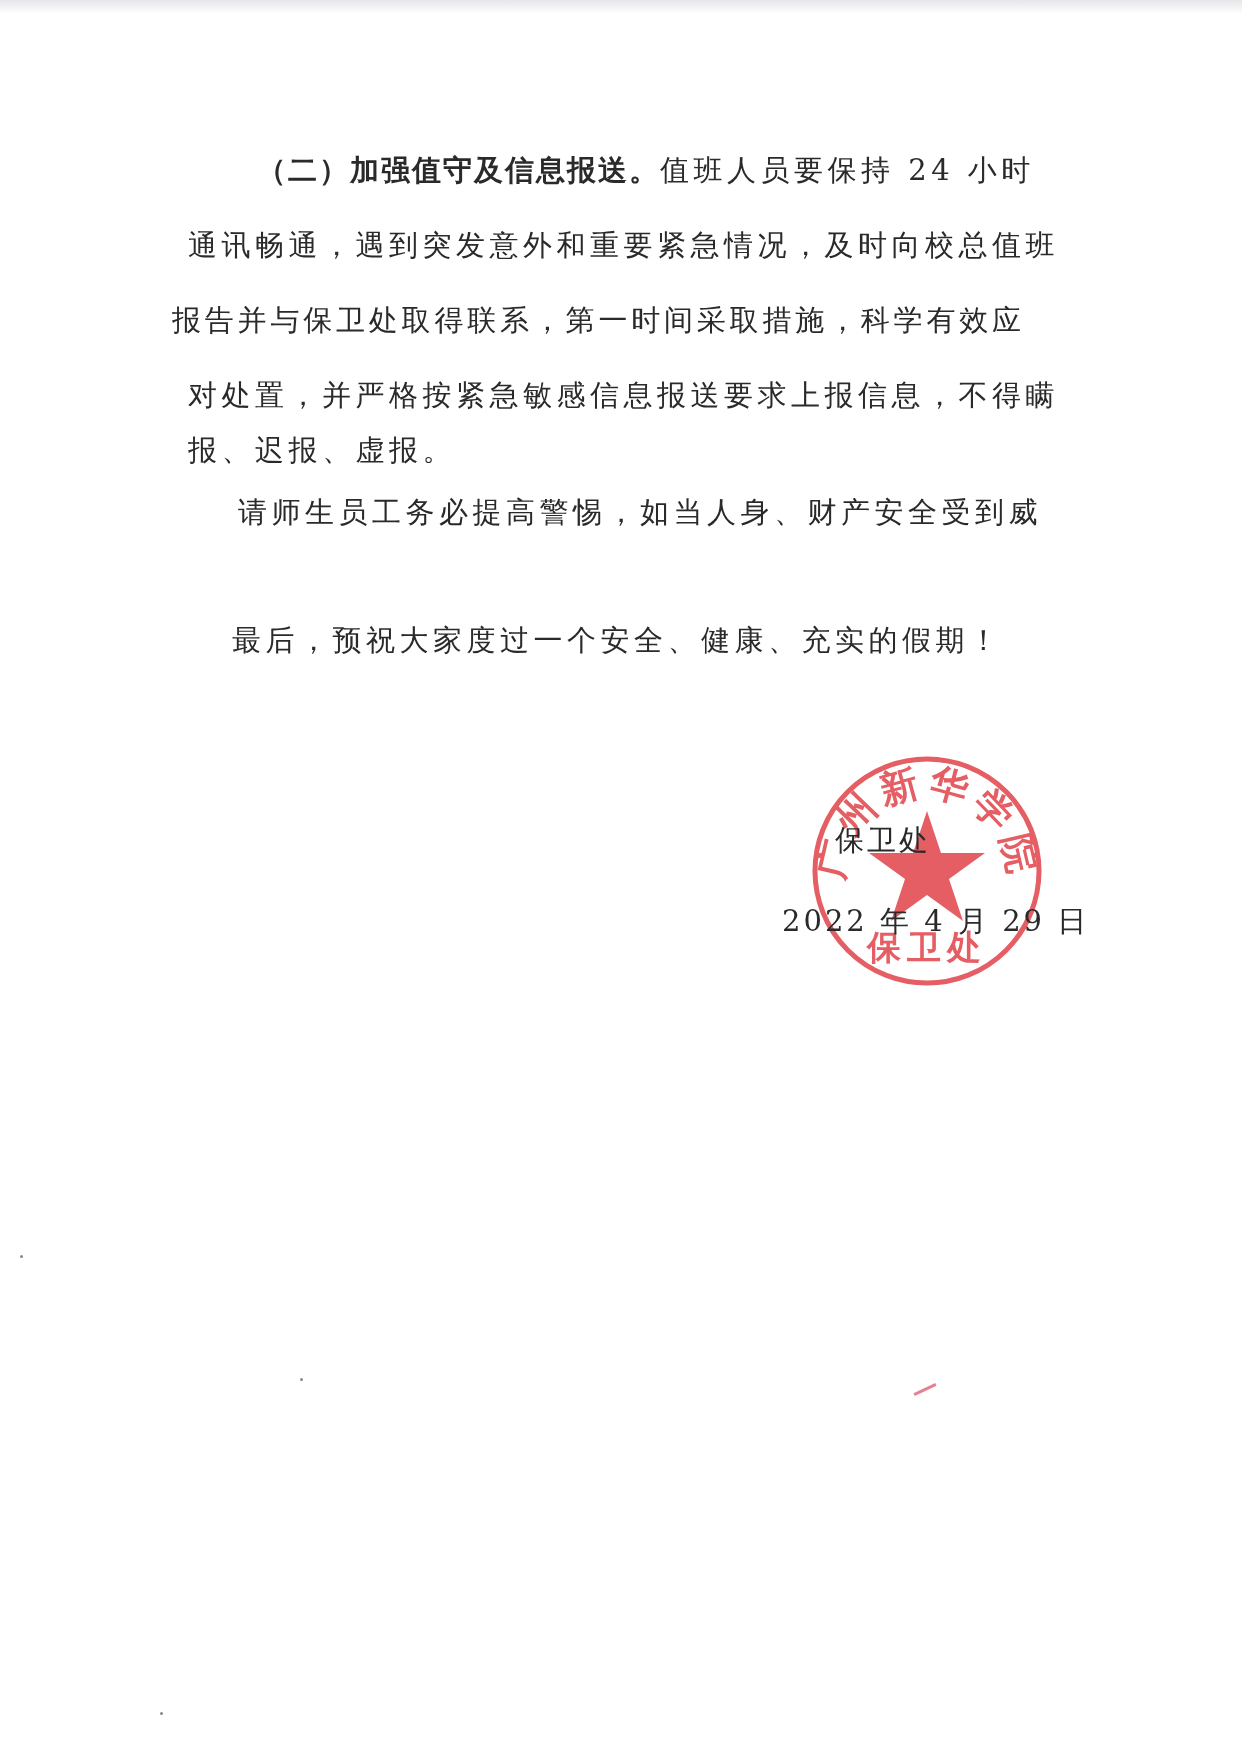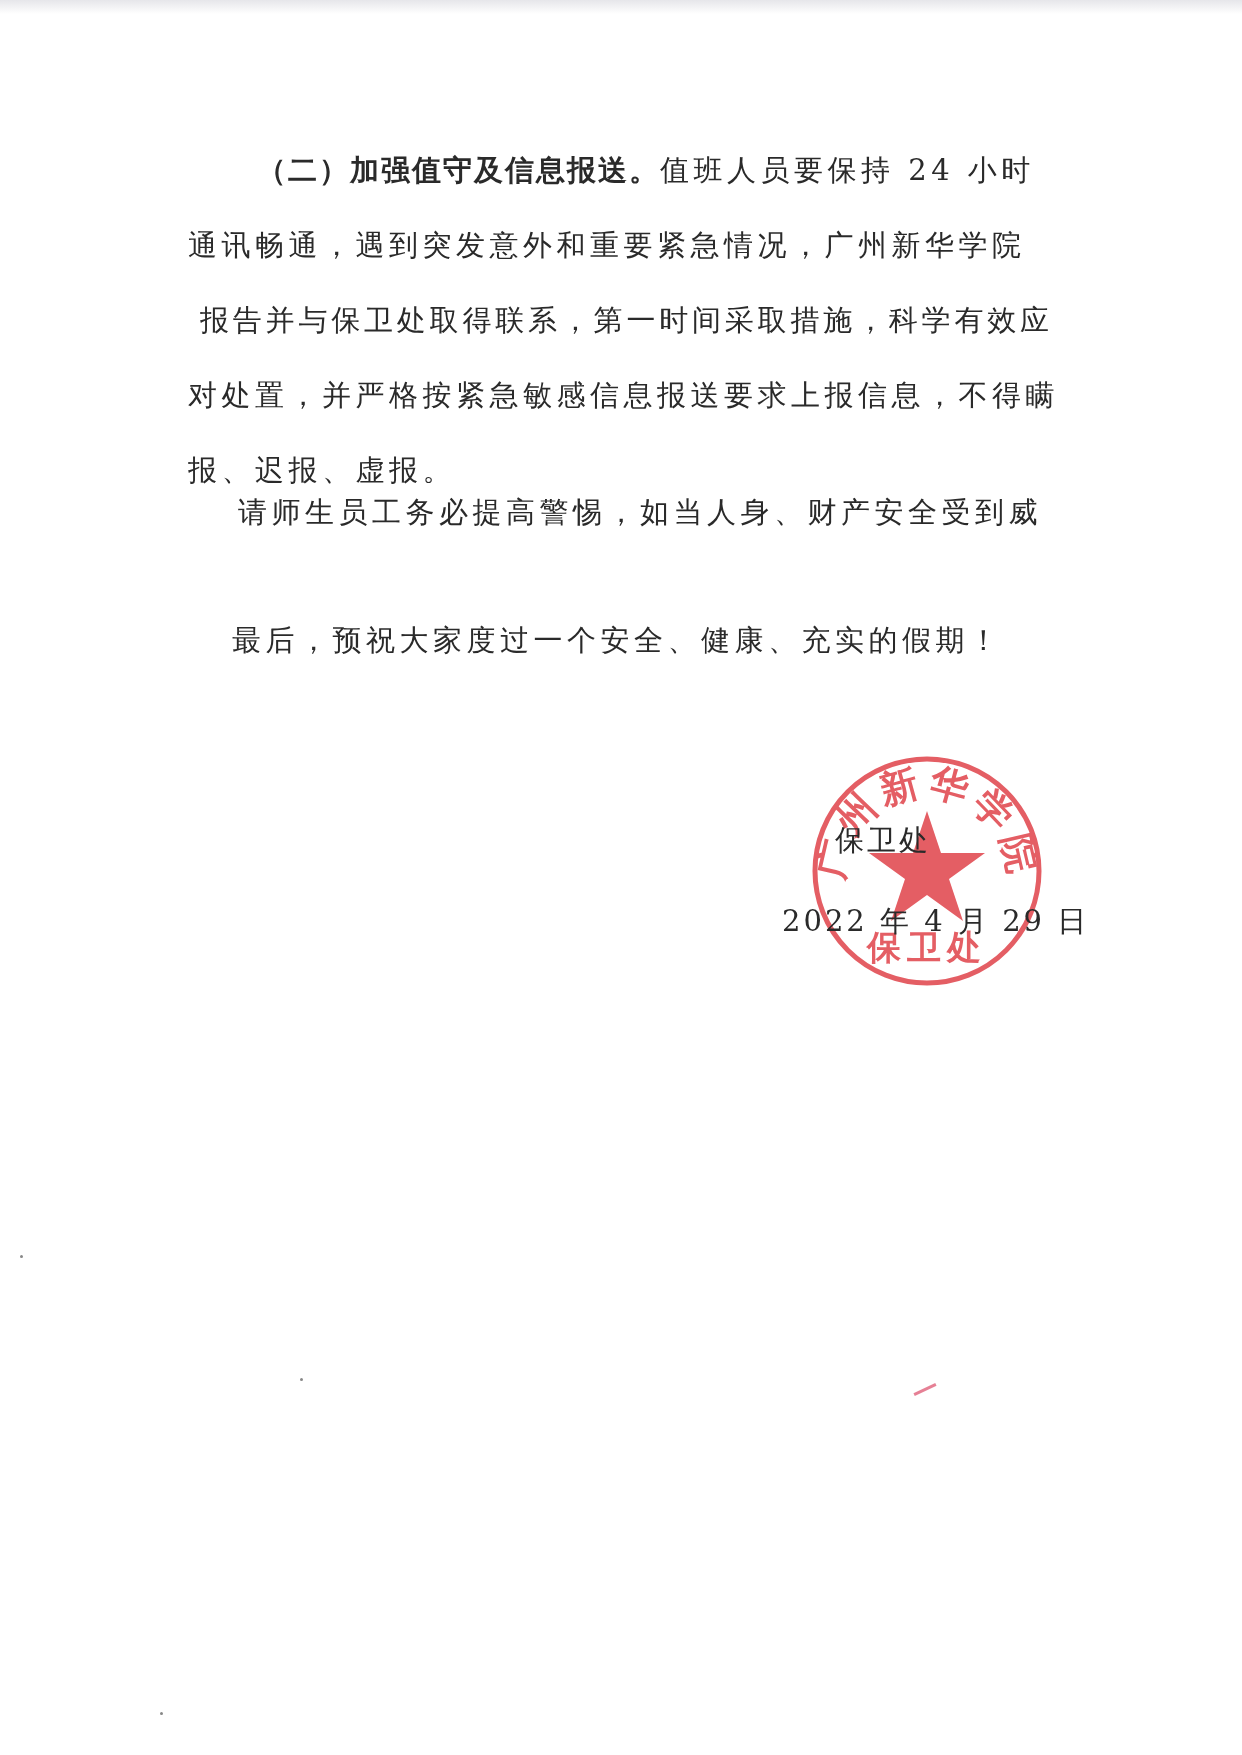"通讯畅通，遇到突发意外和重要紧急情况，广州新华学院" div.line { text: 广州新华学院 -> 及时向校总值班 }
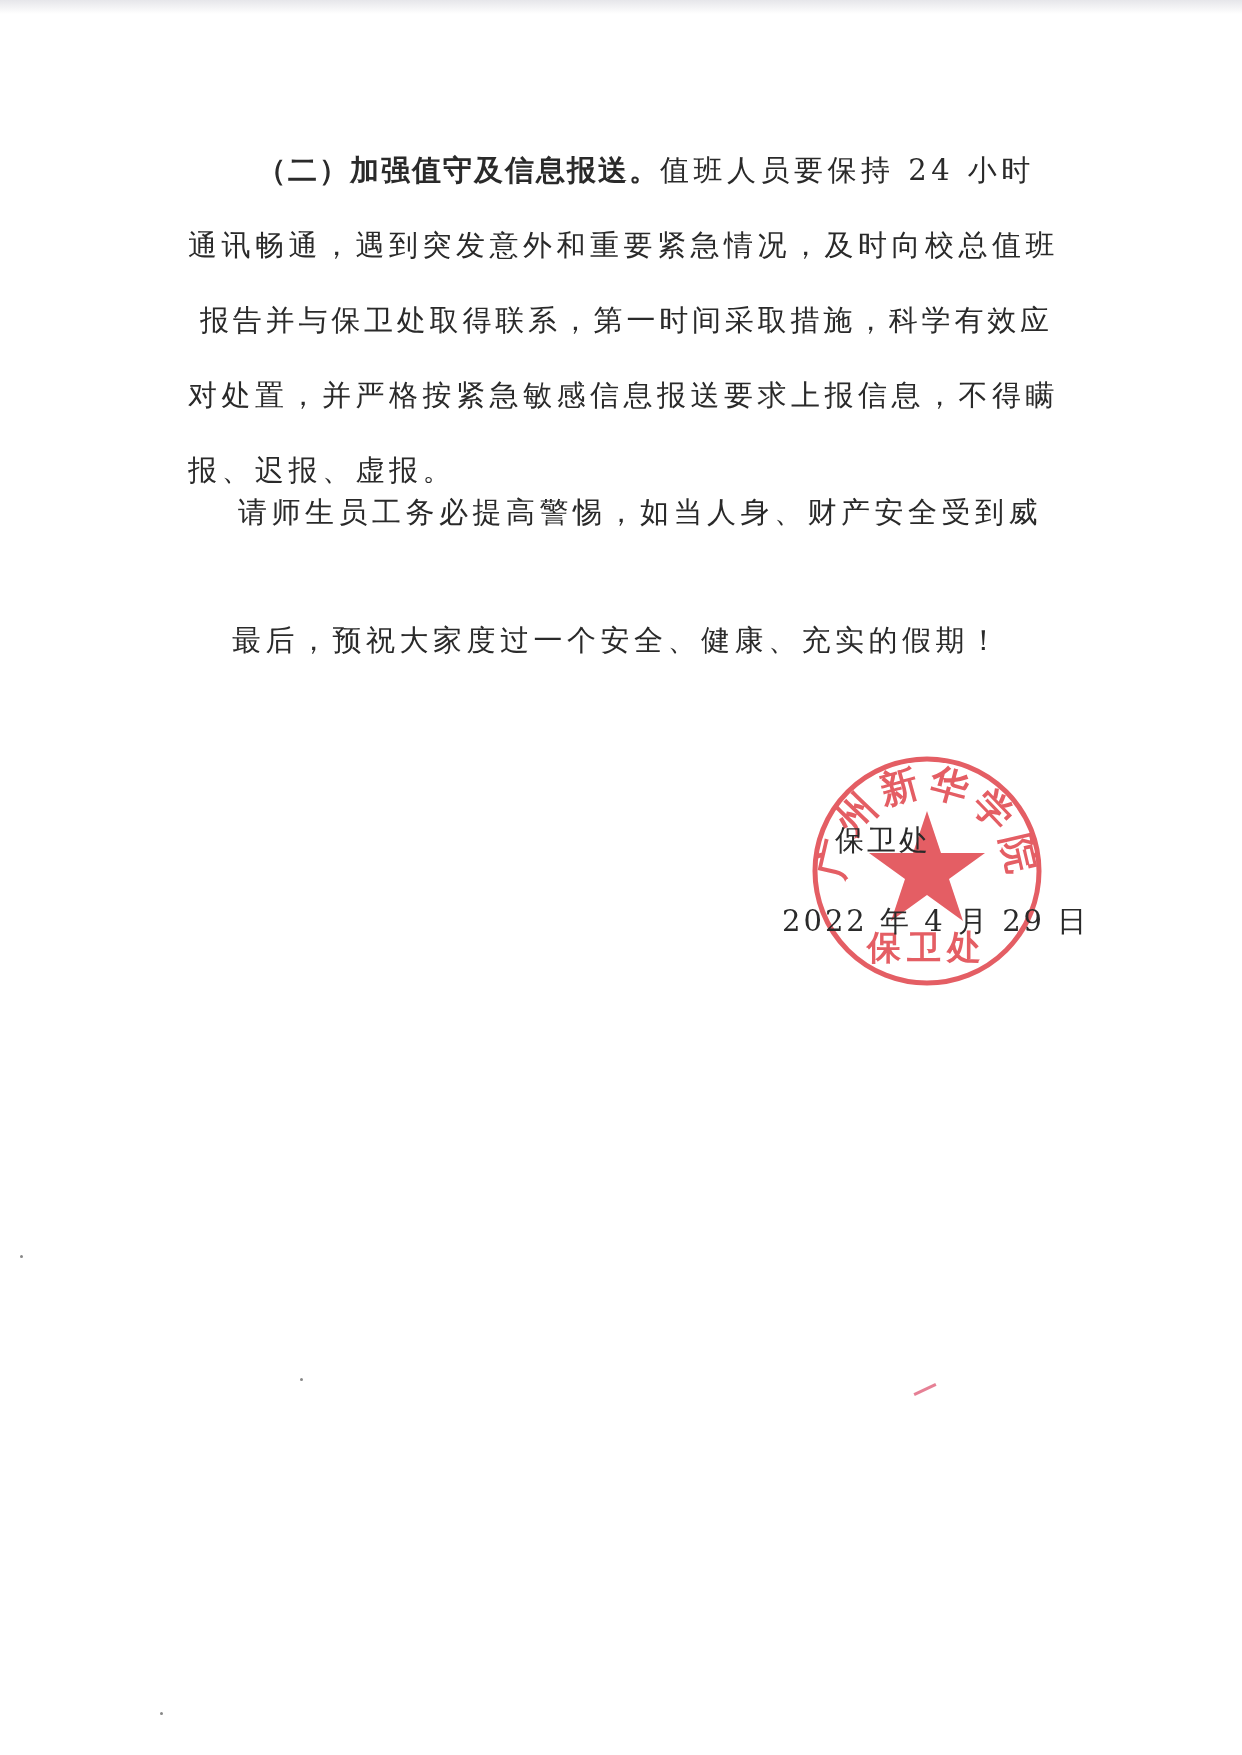"报告并与保卫处取得联系，第一时间采取措施，科学有效应" div.line { left: 200px -> 172px }
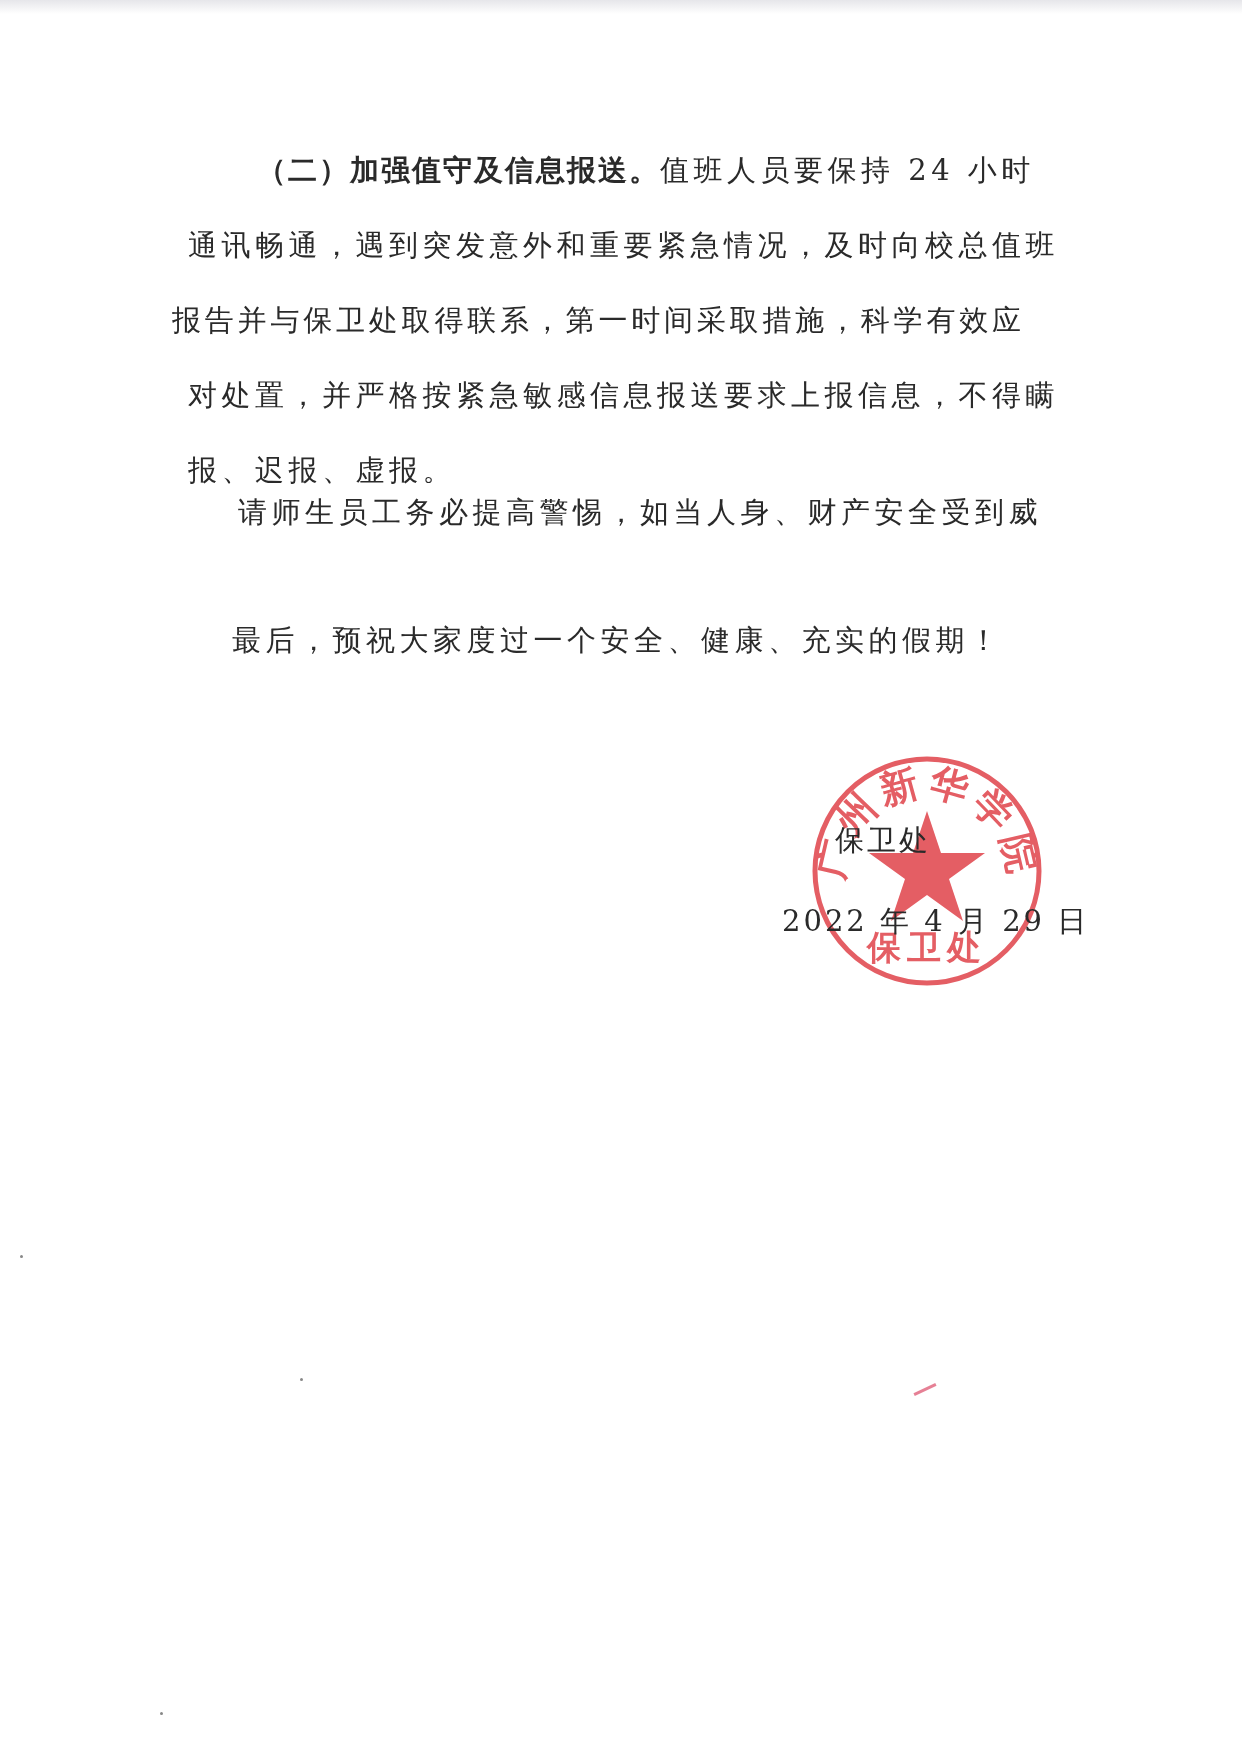"报、迟报、虚报。" div.line { margin-top: 20px -> none }
